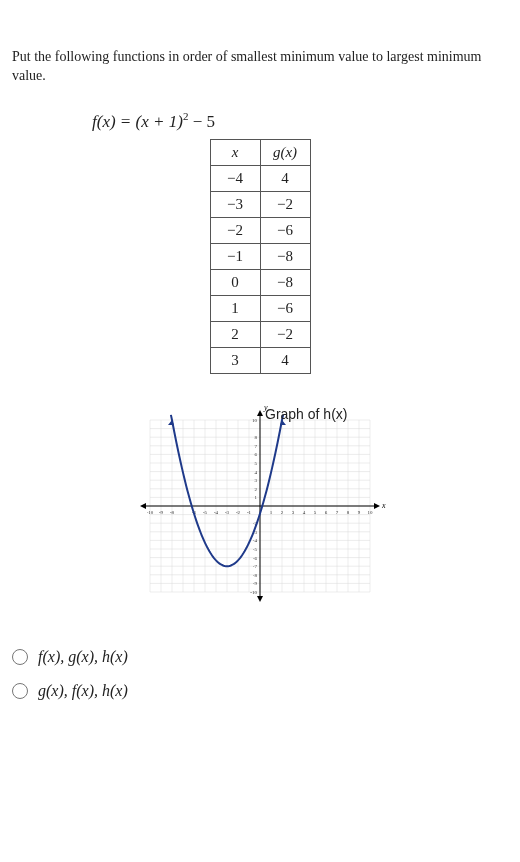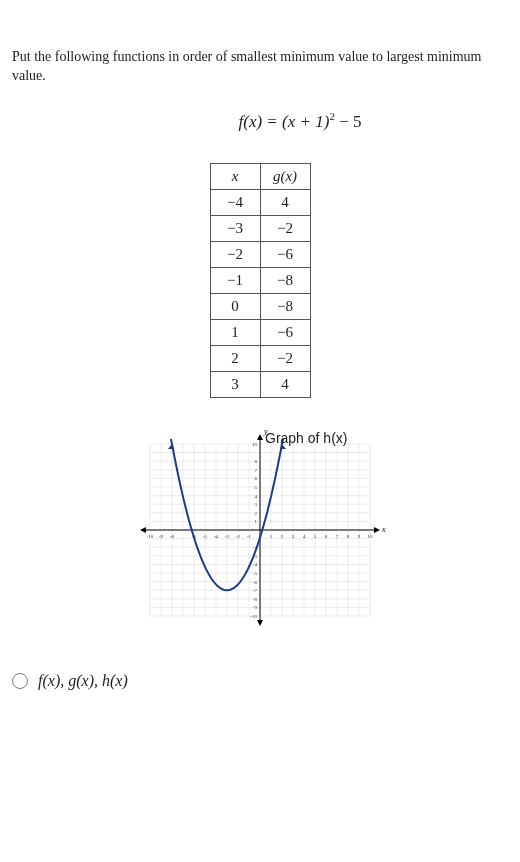"f(x) = (x + 1)2" .eq-block { margin-bottom: 32px -> 8px; text-align: center -> left }
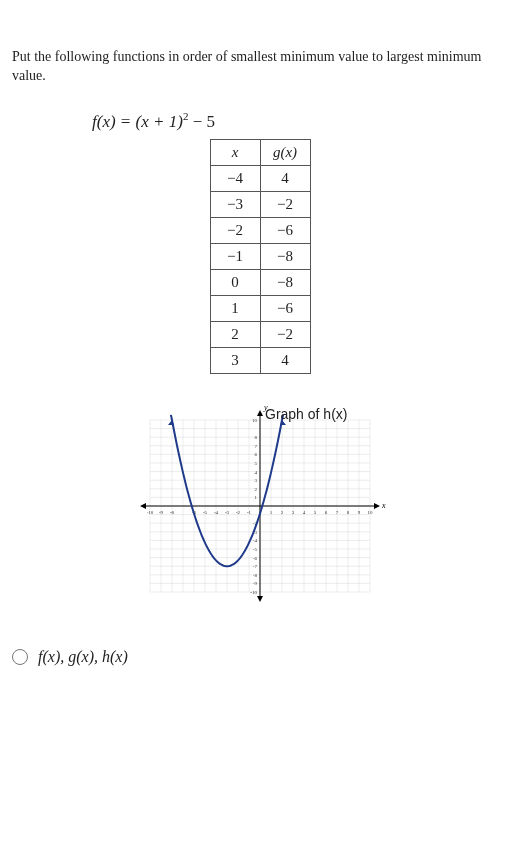"g(x), f(x), h(x)" label.choice { html: none -> <label> <input> <span>g(x), f(x), h(x)</span> </label> }
